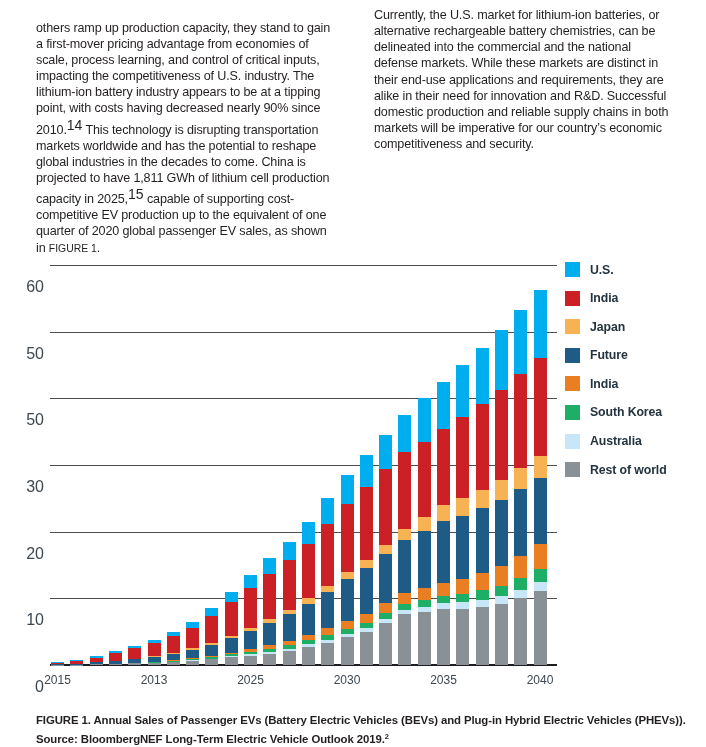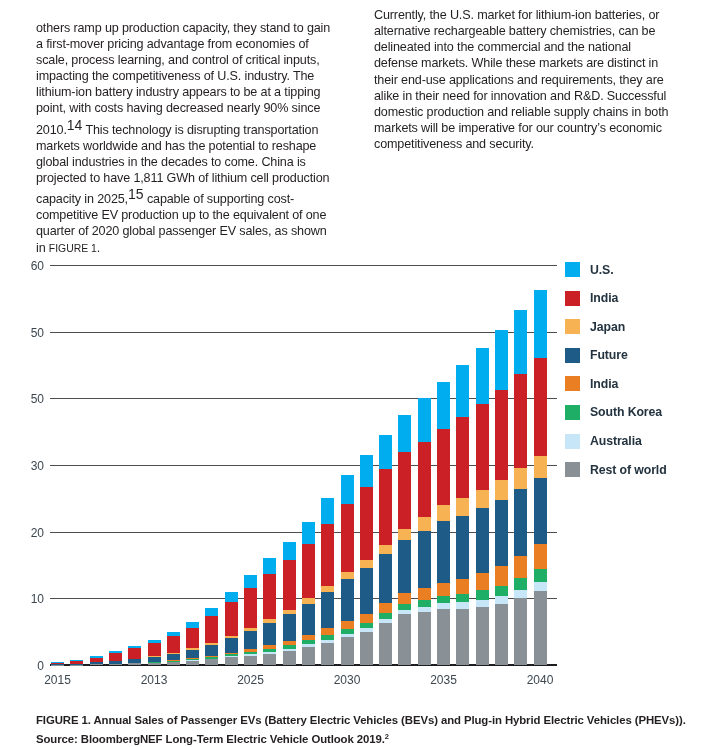"60" .ylabel { font-size: 12px -> 16px; margin-top: none -> 19px }
